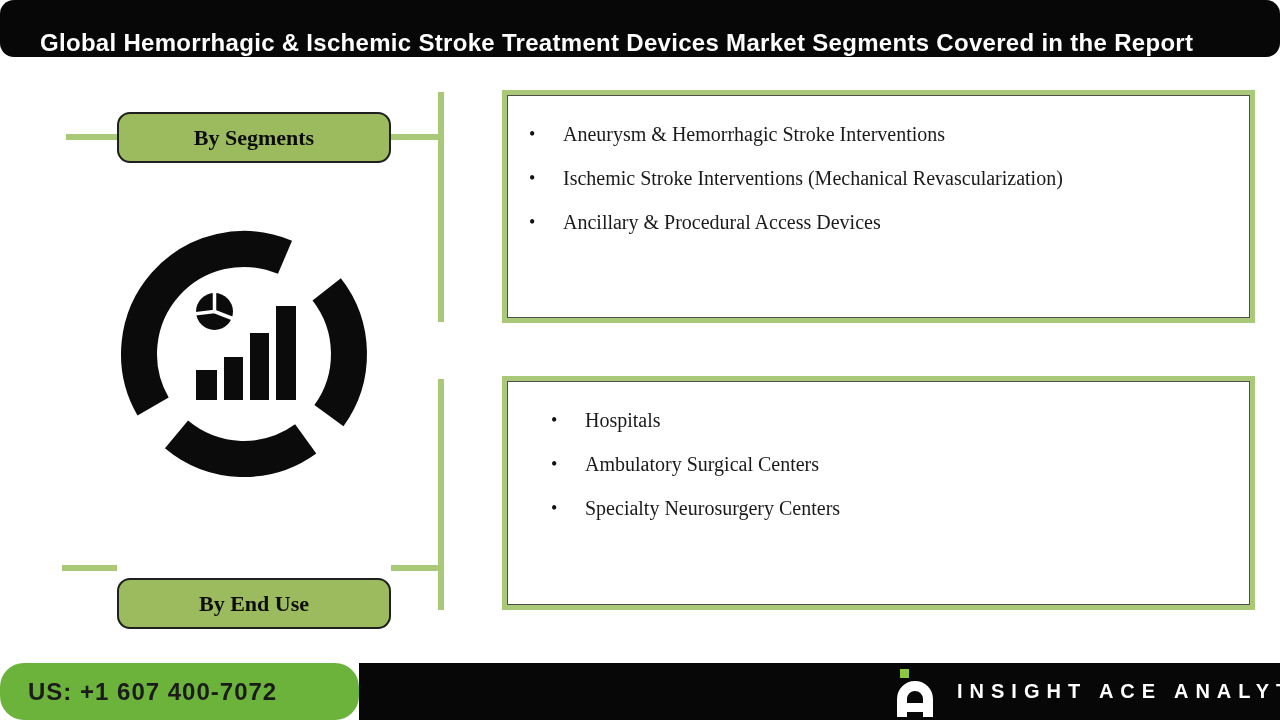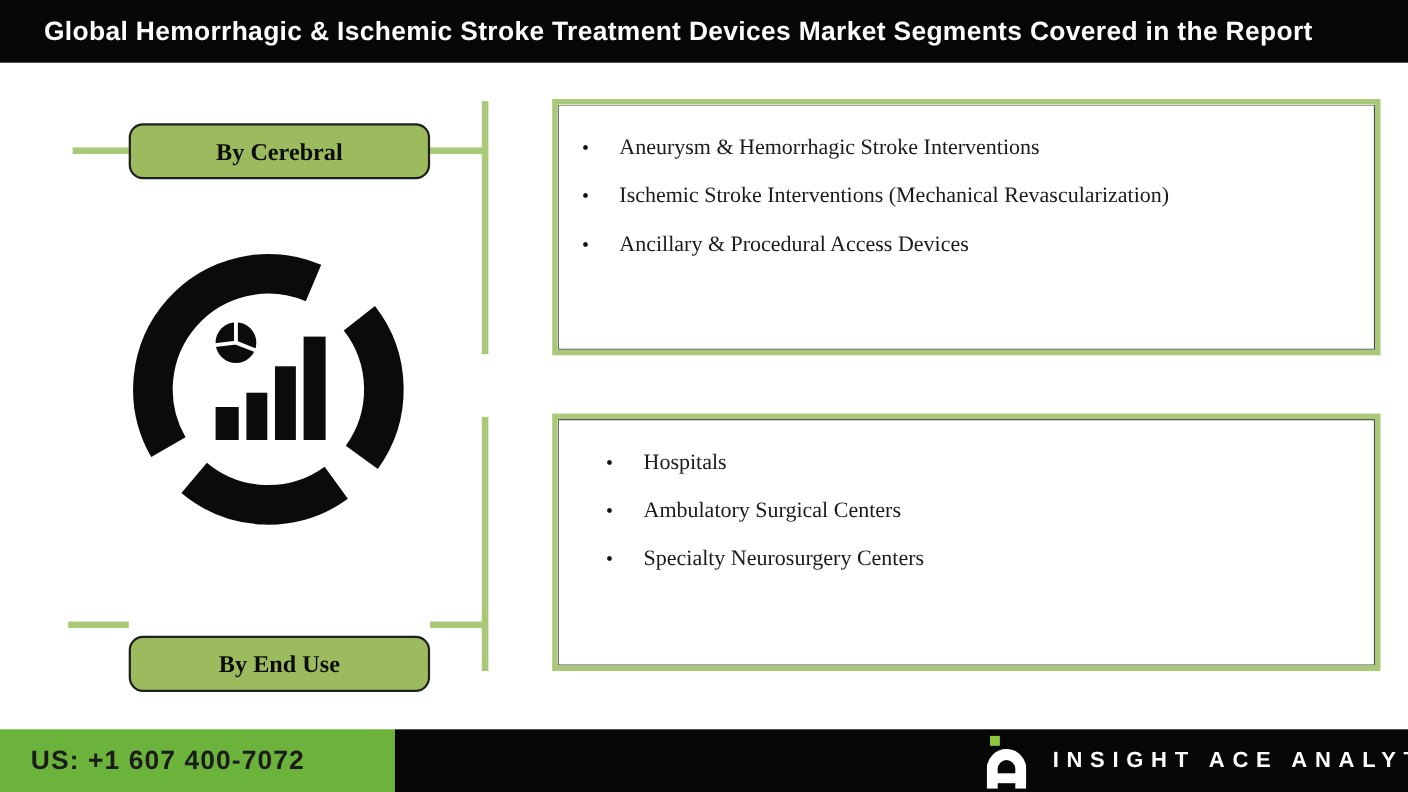"Global Hemorrhagic & Ischemic Stroke" .header { align-items: center -> flex-end; border-radius: none -> 14px }
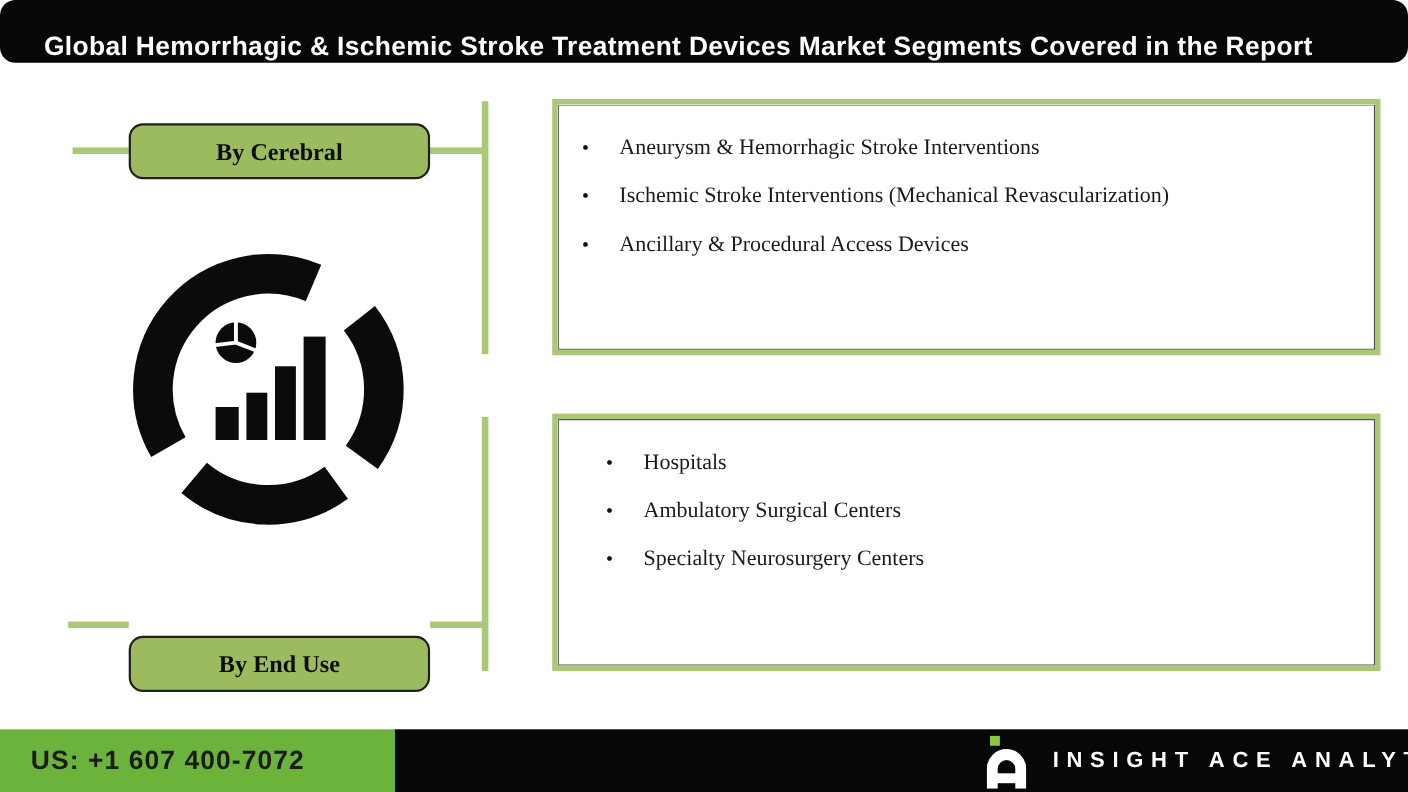"By Cerebral" span { text: Cerebral -> Segments }
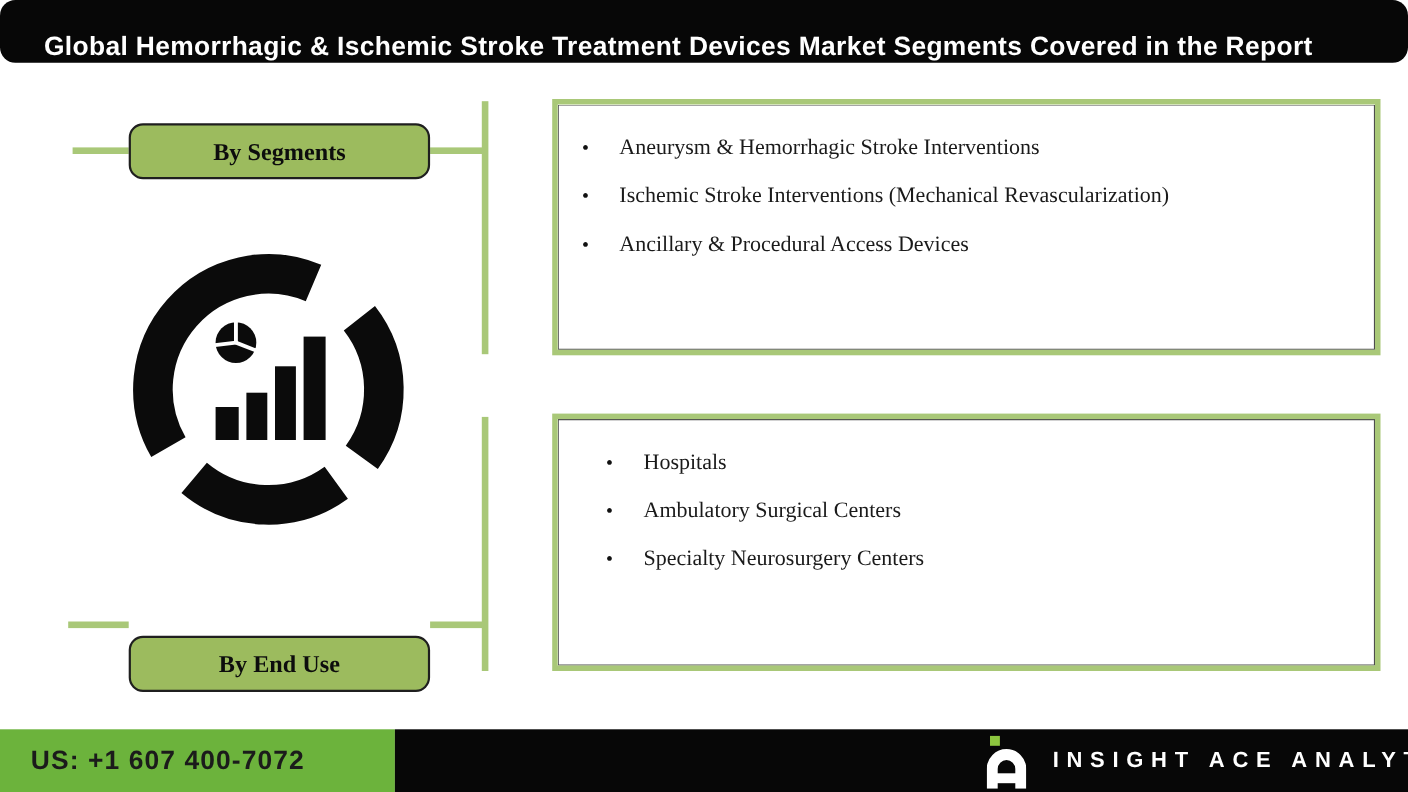"US: +1 607 400-7072" .footer-green { border-radius: none -> 24px }
